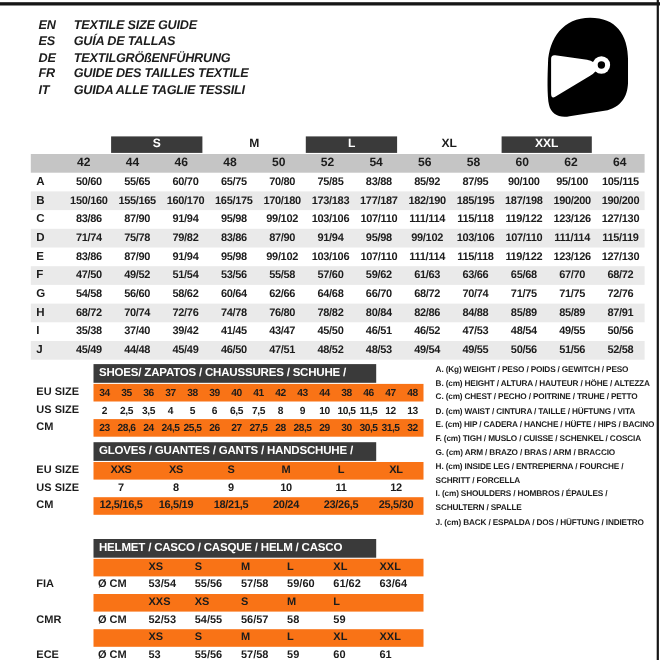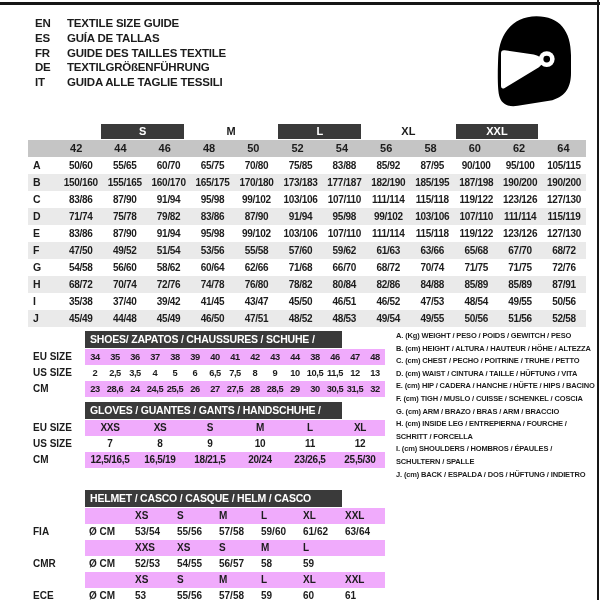"EN" .langs { font-style: none -> italic }
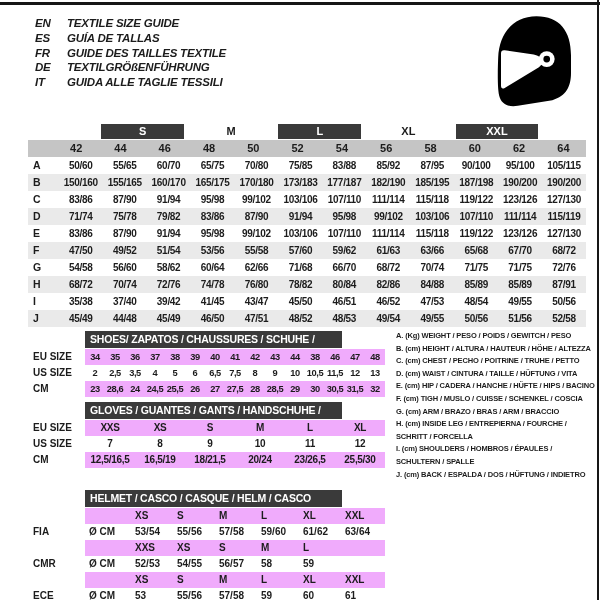"FR" div.lang-row { order: before "DE" -> after "DE" }
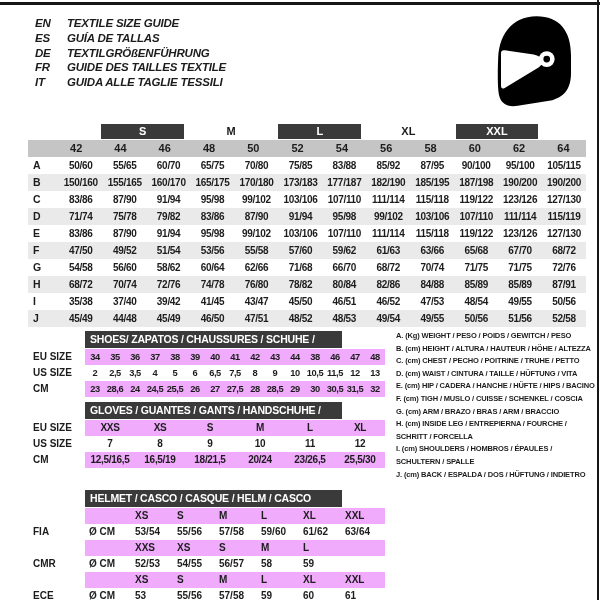"71/68" div.c-size { text: 71/68 -> 64/68 }
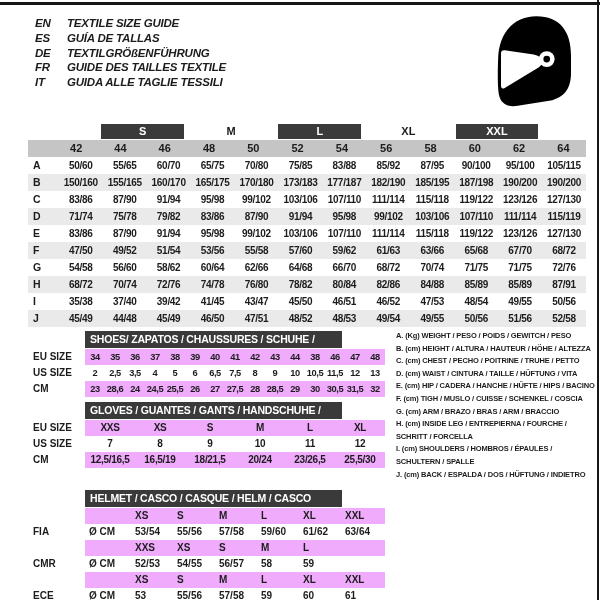"34" .sband { background: #f0abfc -> #f97316 }
